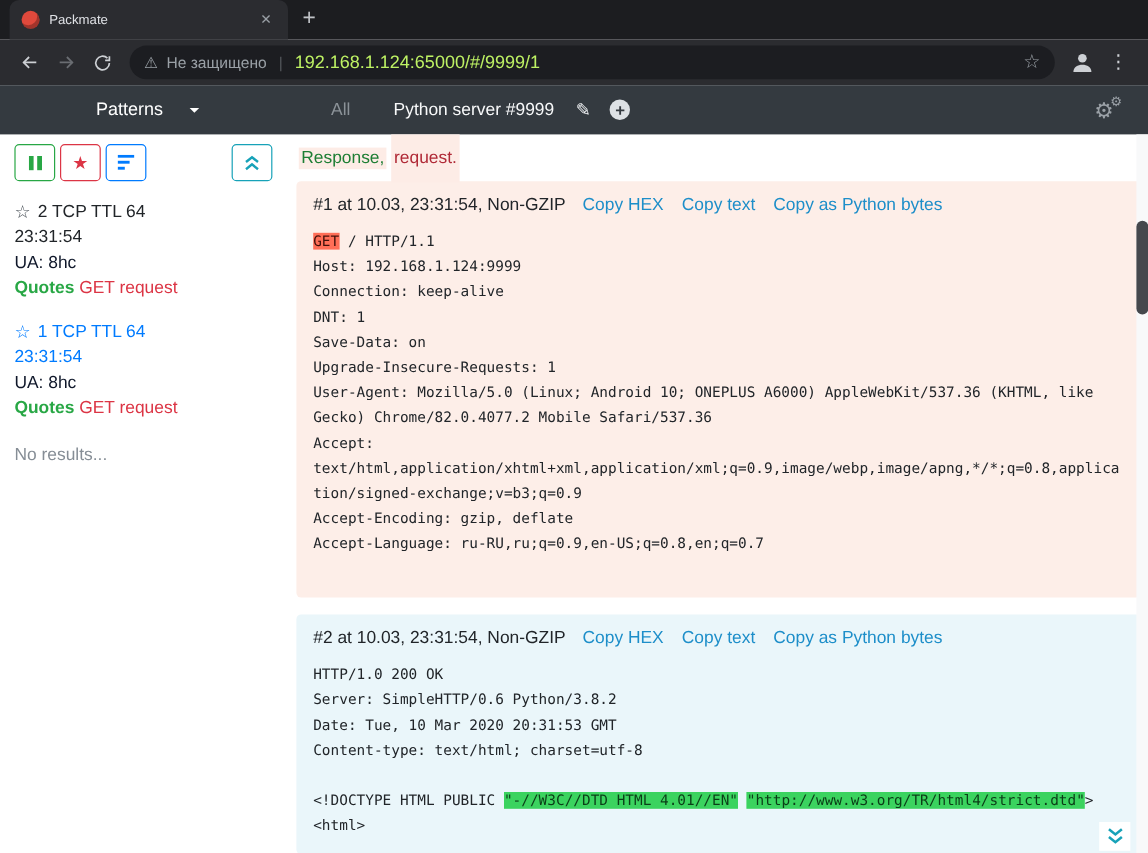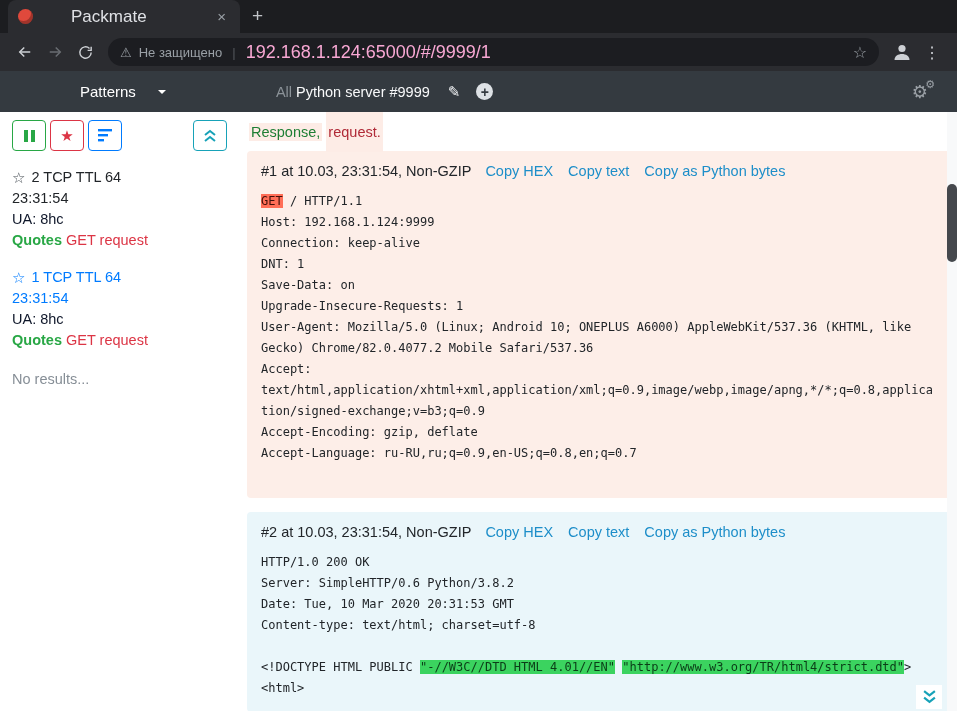"Packmate" .tab-title { font-size: 17px -> 11px; margin-left: 30px -> none }
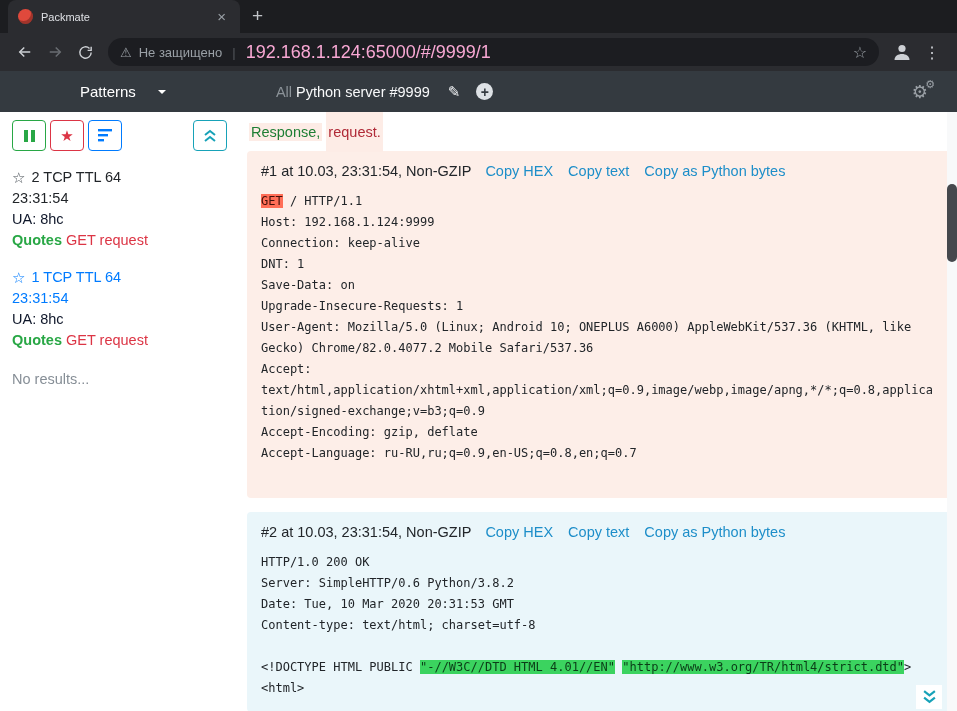"192.168.1.124:65000/#/9999/1" .url { color: #f9a8d4 -> #bef264; font-size: 18px -> 15px }
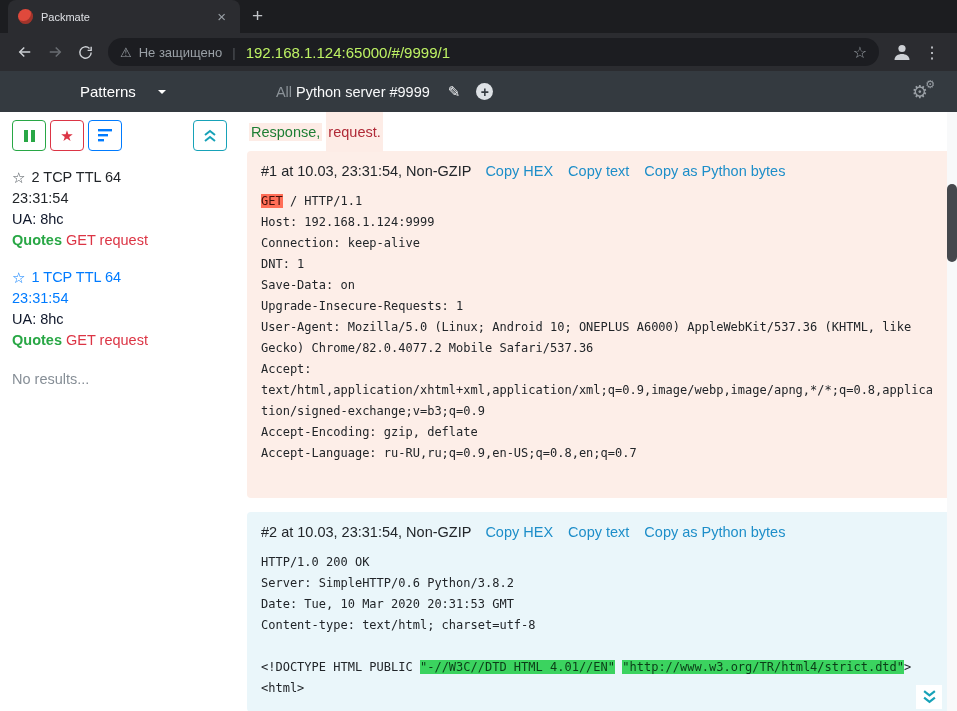"Python server #9999" .nav-tab.active { margin-left: 4px -> 36px }
